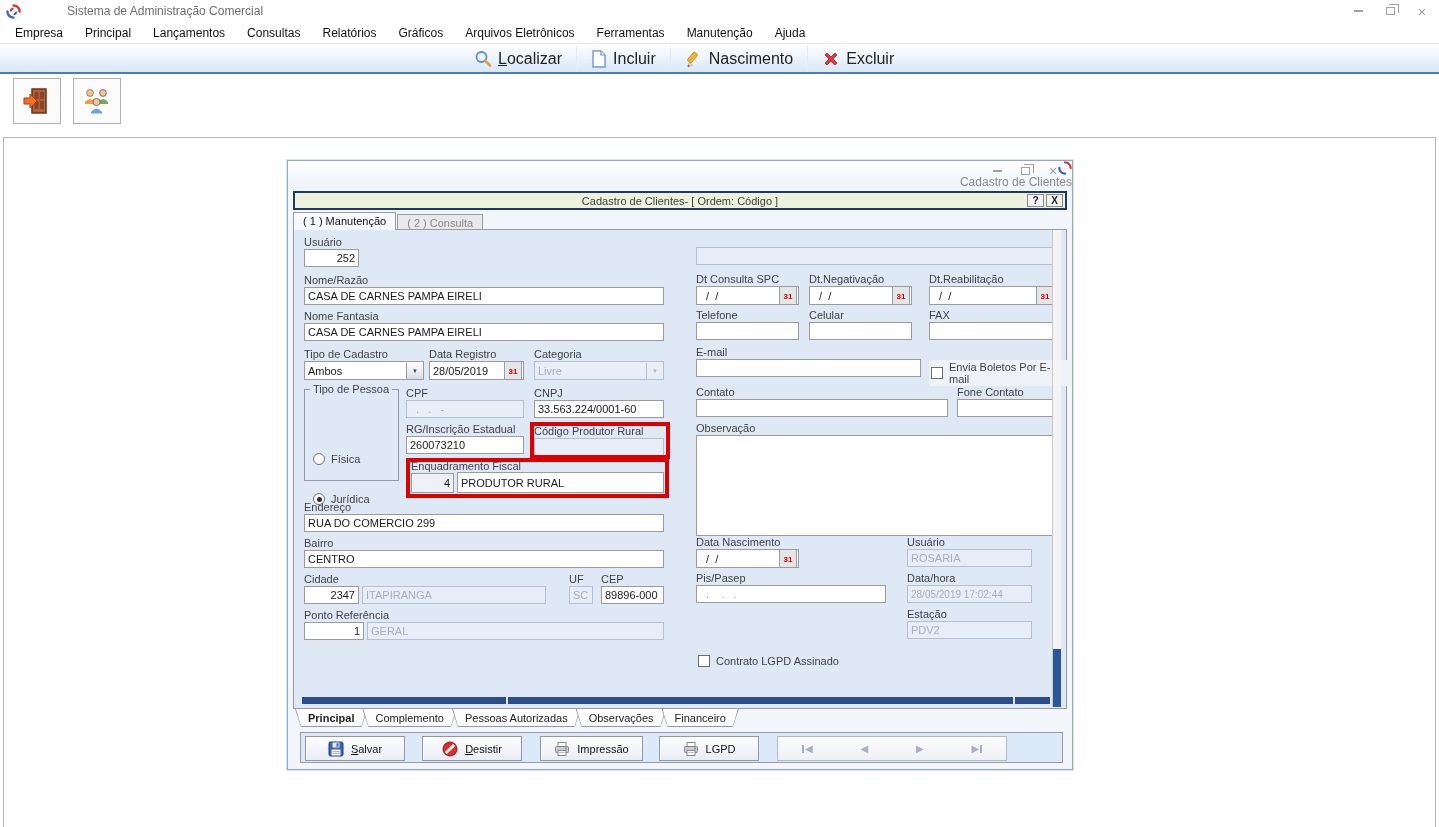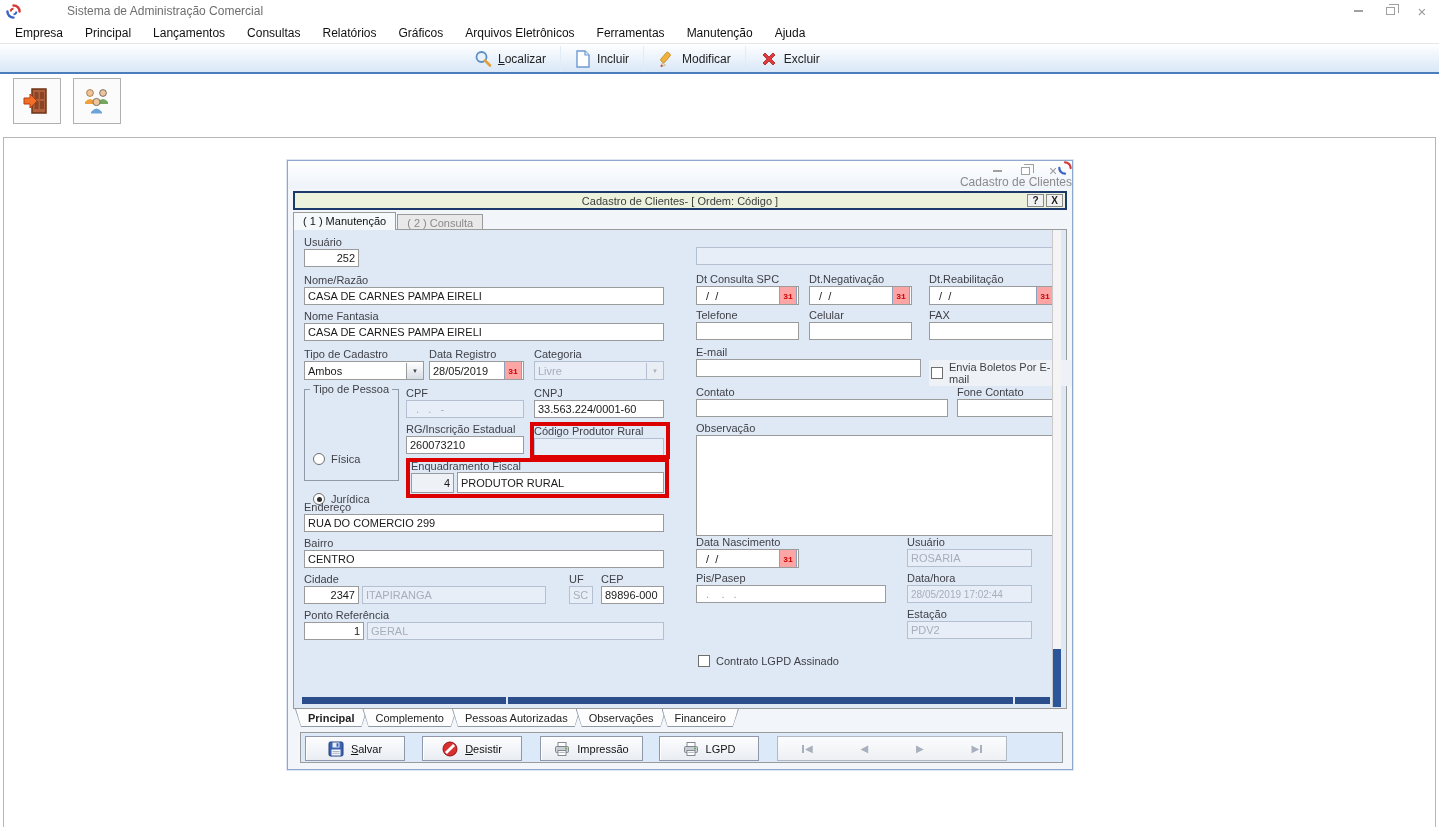"Localizar" .toolbtn { font-size: 12px -> 16px }
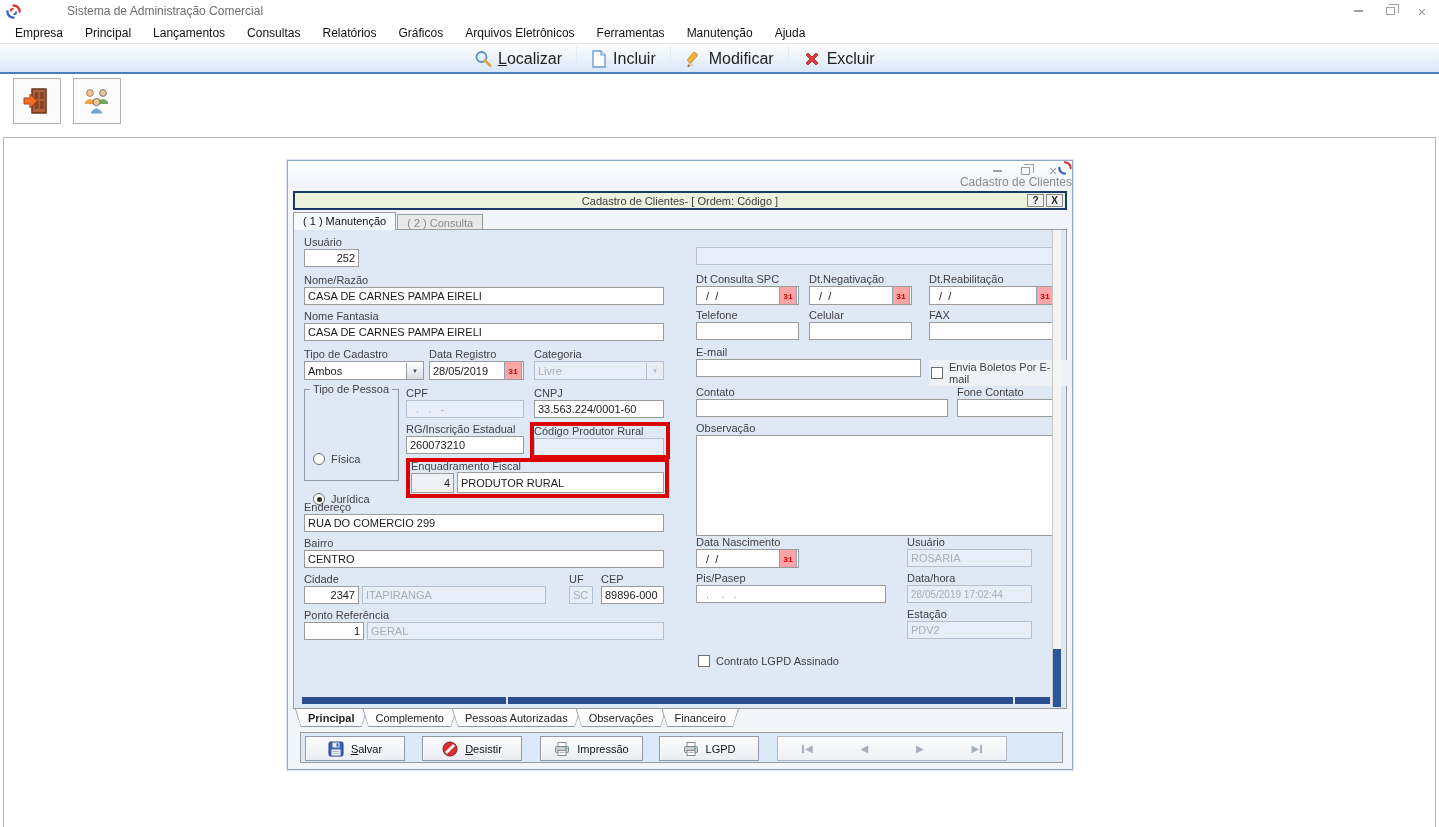"Modificar" span { text: Modificar -> Nascimento }
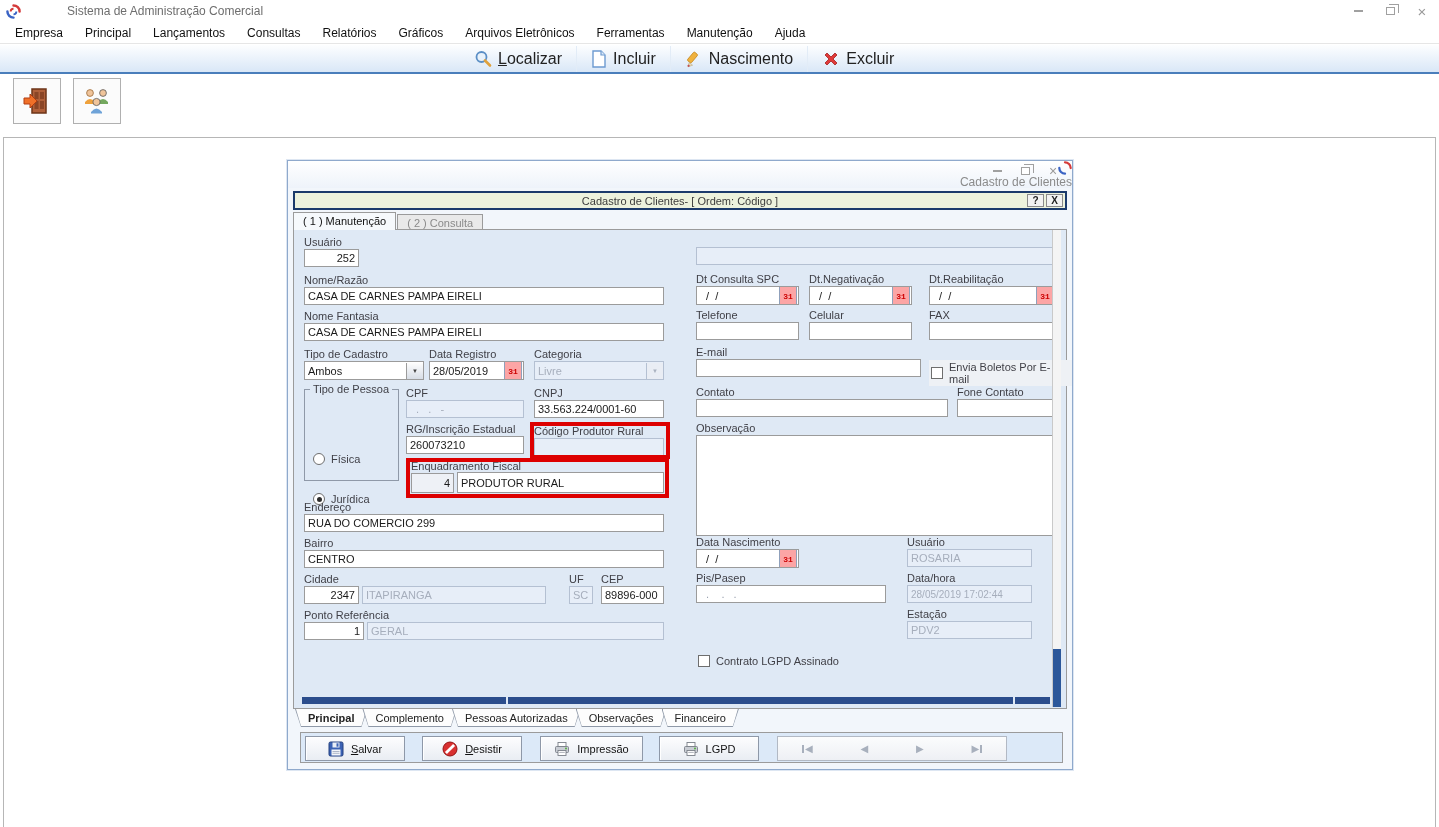"31" .calbtn { background: #fca5a5 -> #e5e5e5; font-family: Liberation Mono, monospace -> none }
